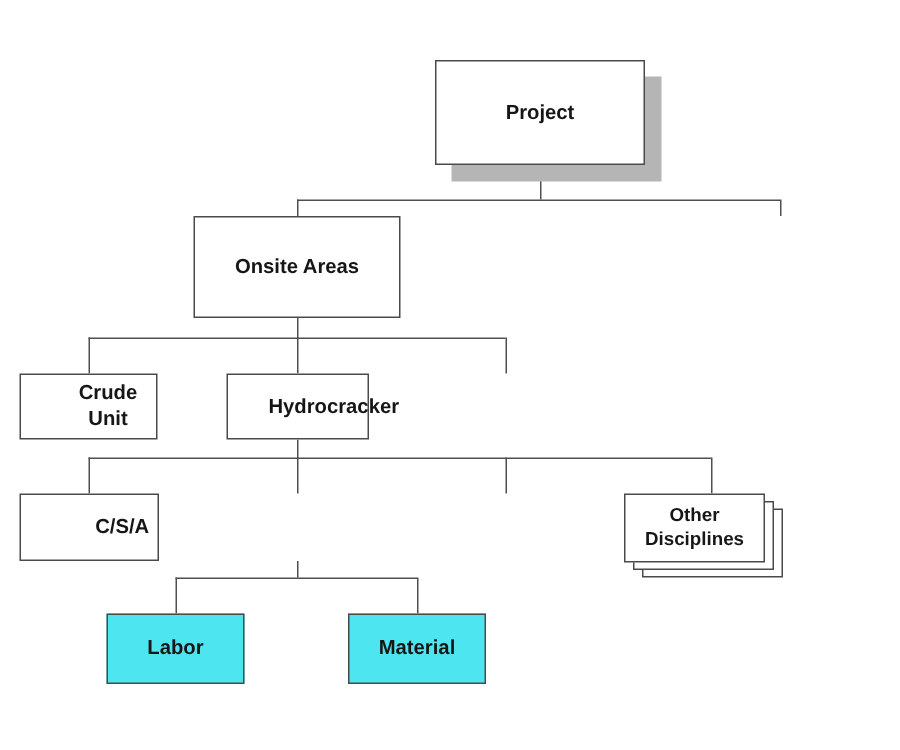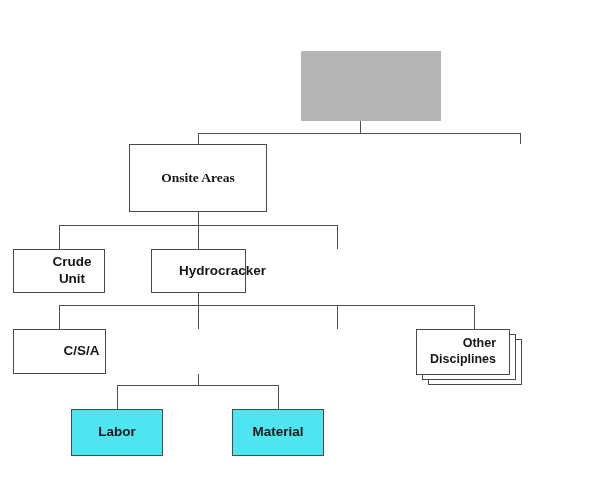"Project" div.node { html: none -> <div> <span>Project</span> </div> }
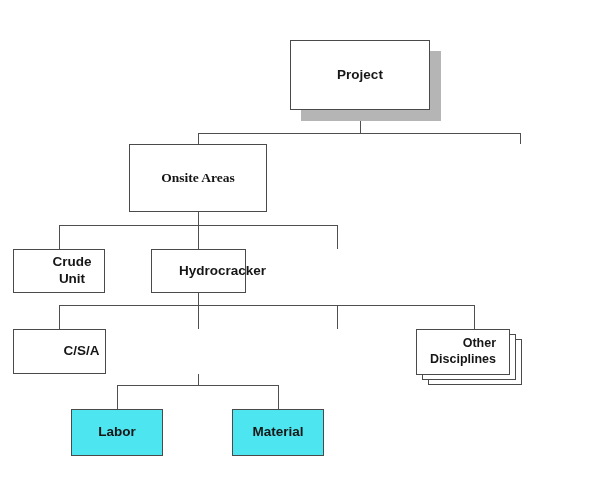"Onsite Areas" div.node { font-family: Liberation Serif, serif -> none }
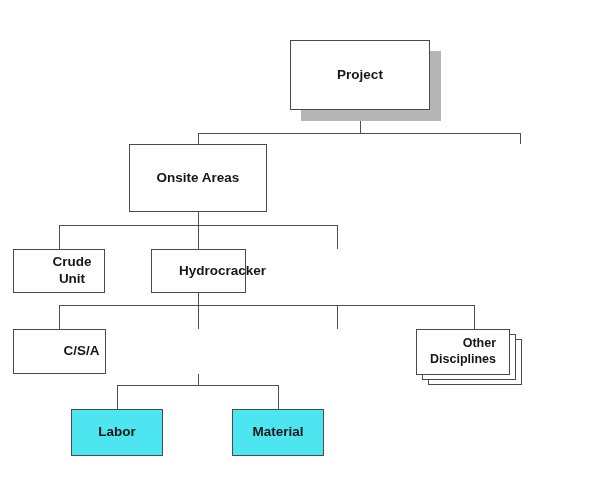"Other" .node.small-label span { text-align: right -> none }
